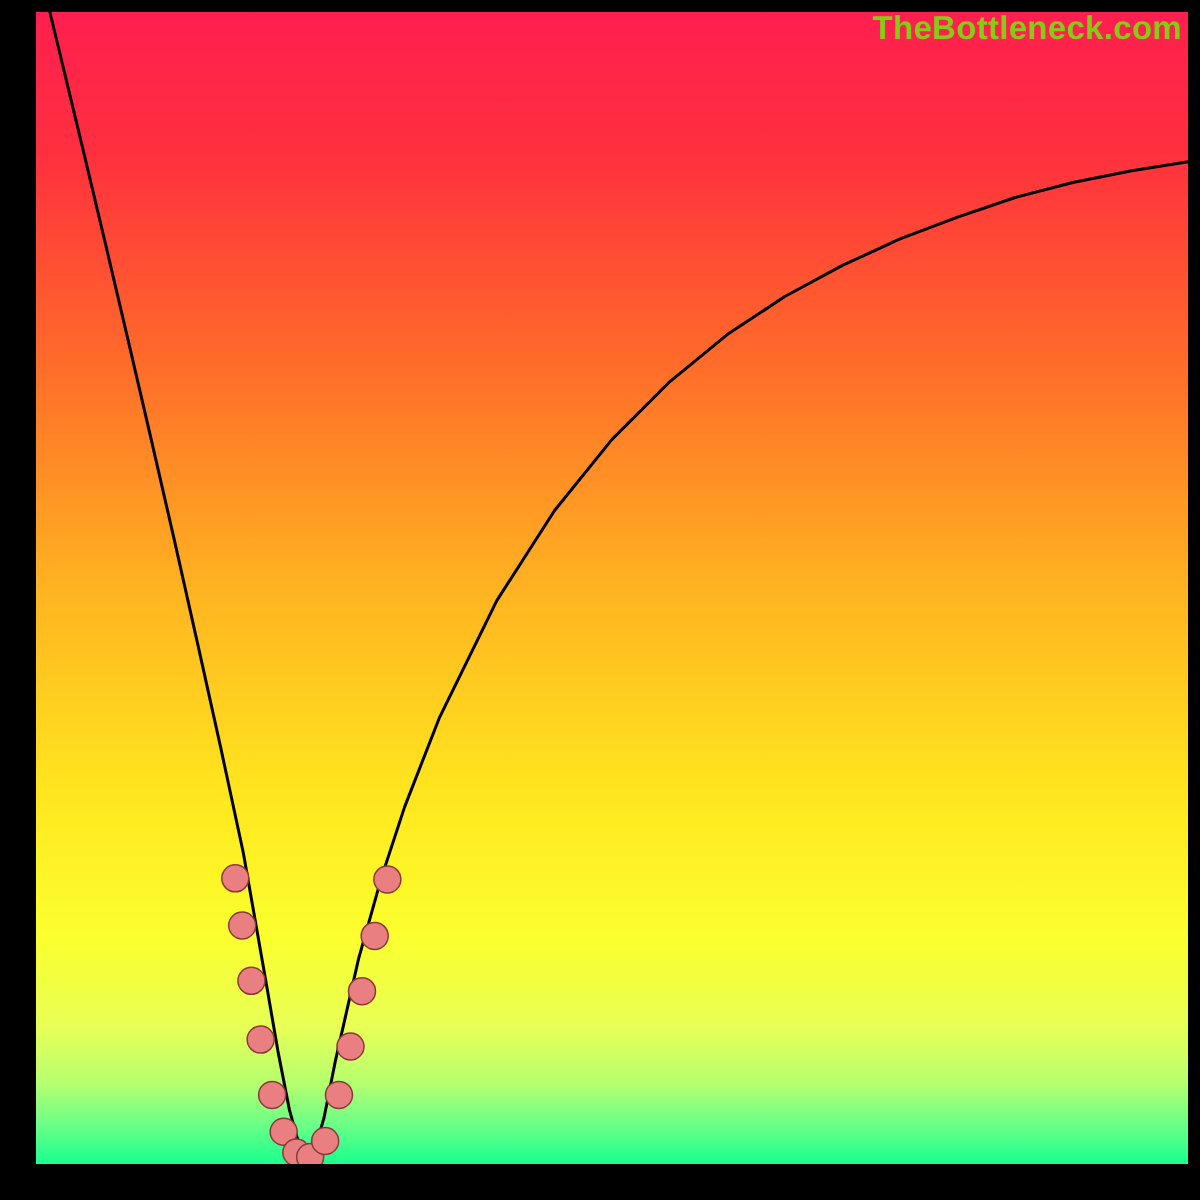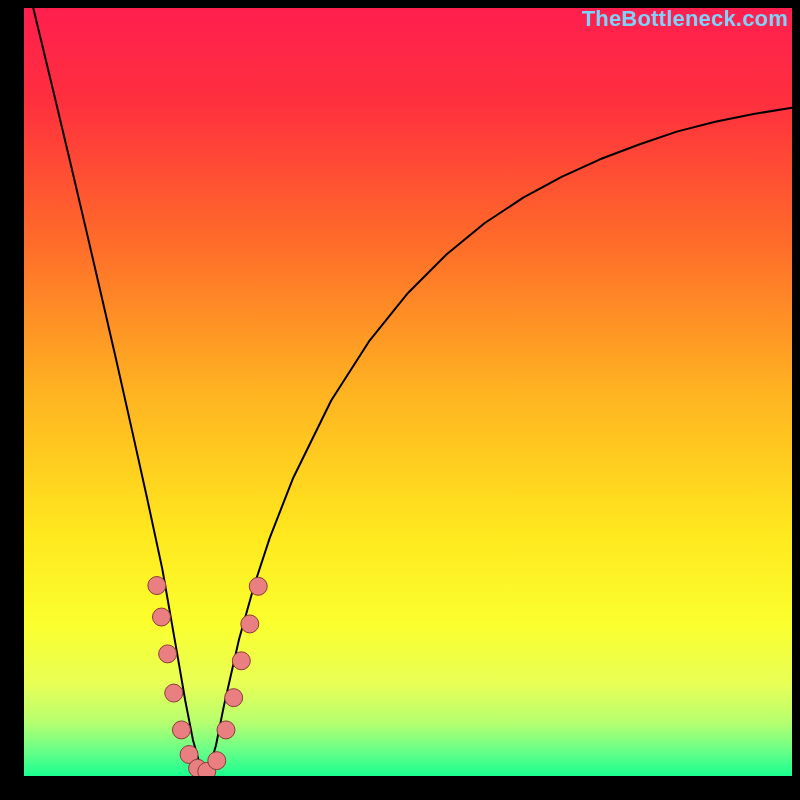"TheBottleneck.com" div.watermark { color: #7dd3fc -> #84cc16 }
